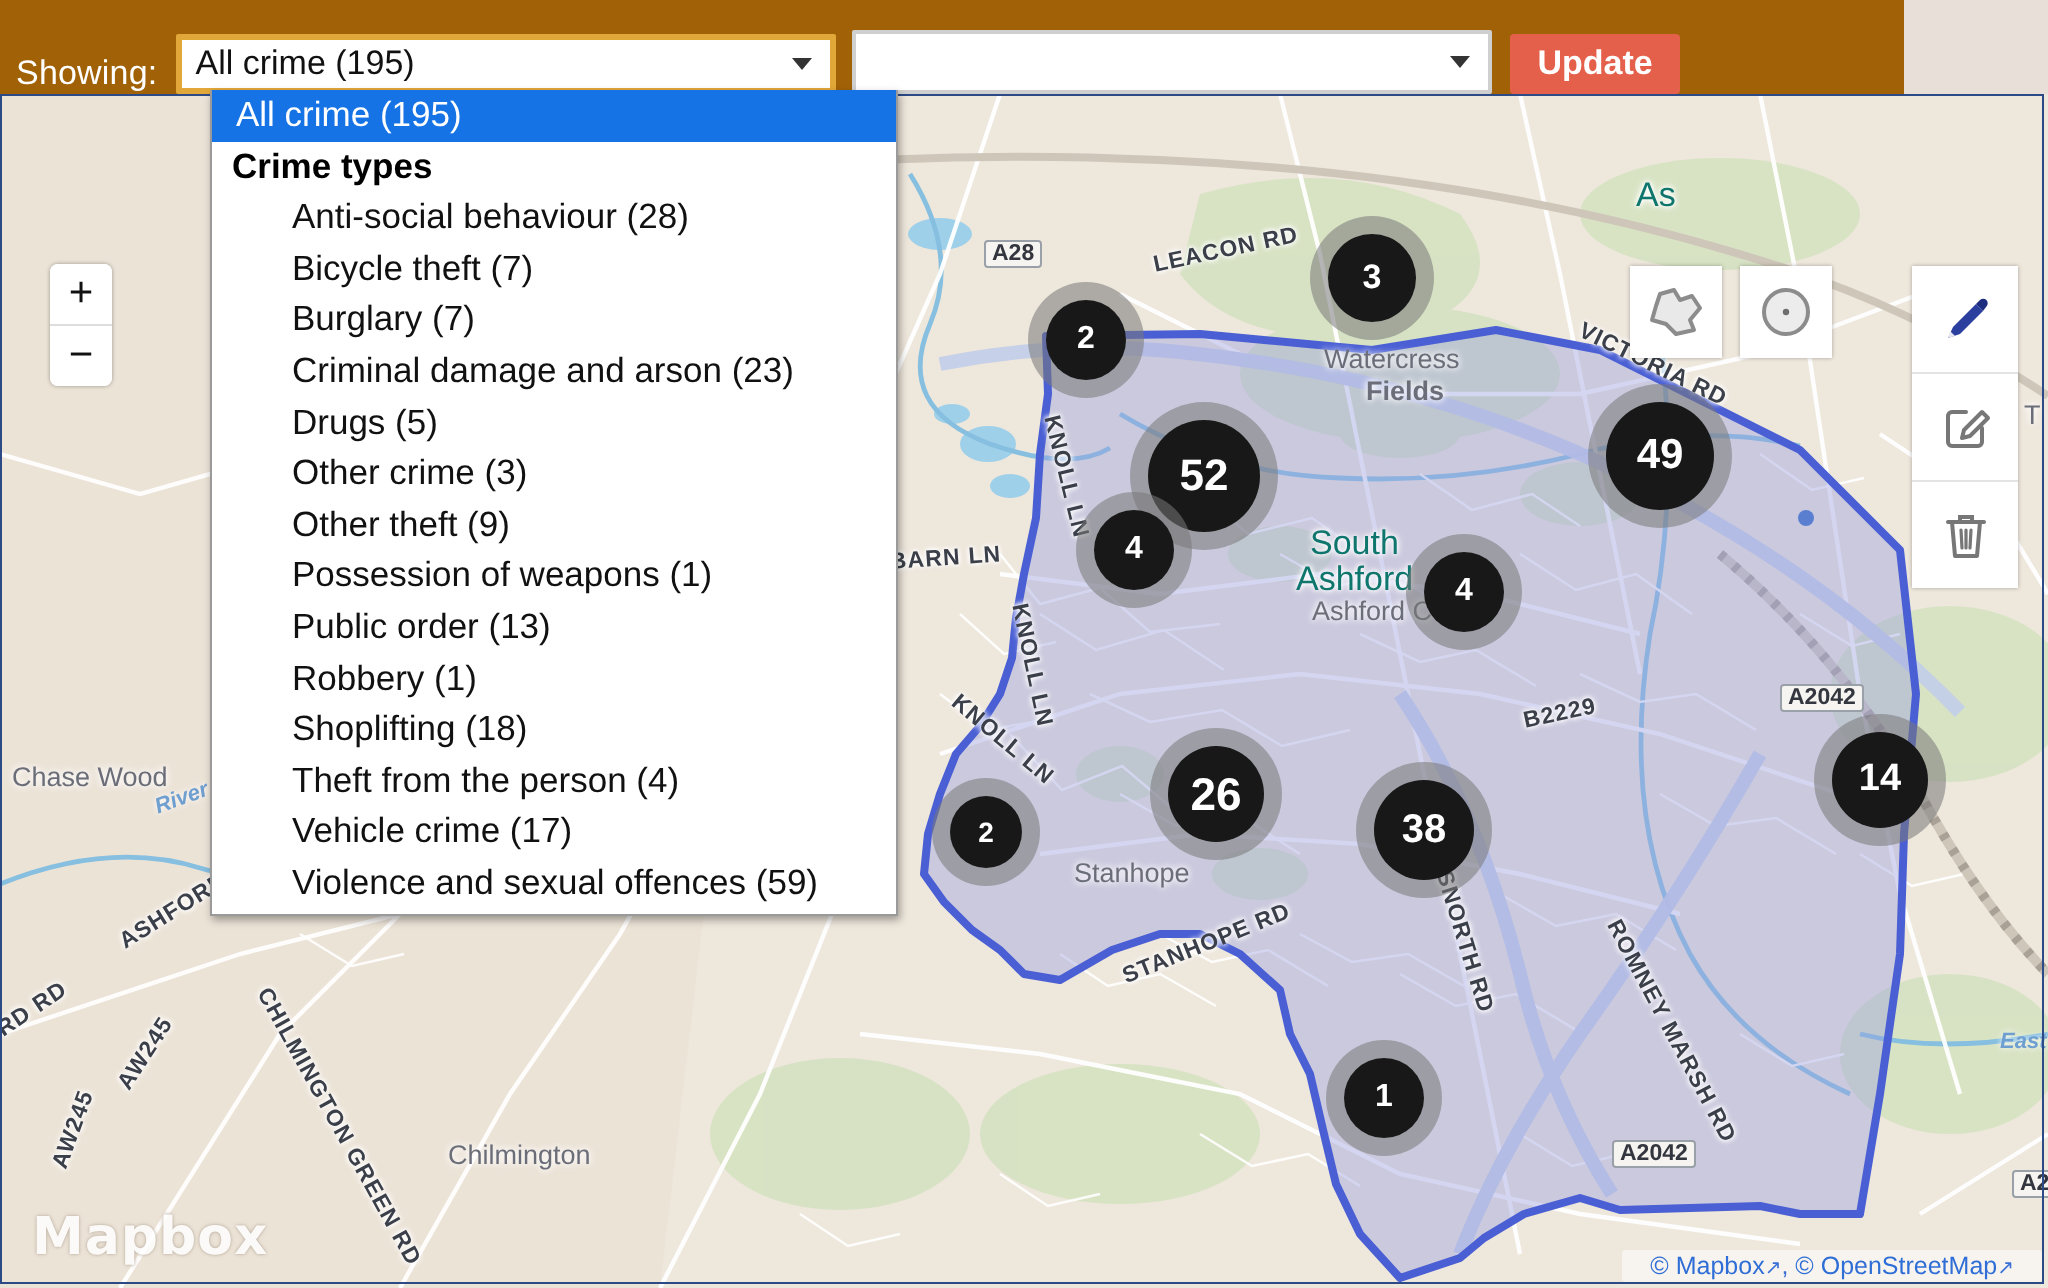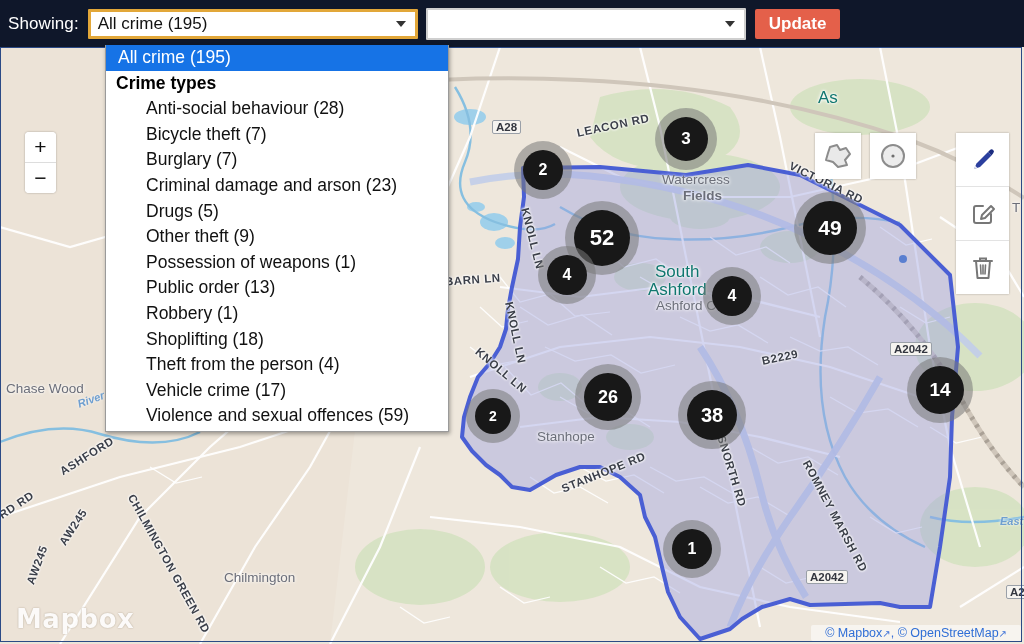"Showing:" #header { align-items: center -> flex-end; background: #0f172a -> #a16207; width: 1024px -> 952px }
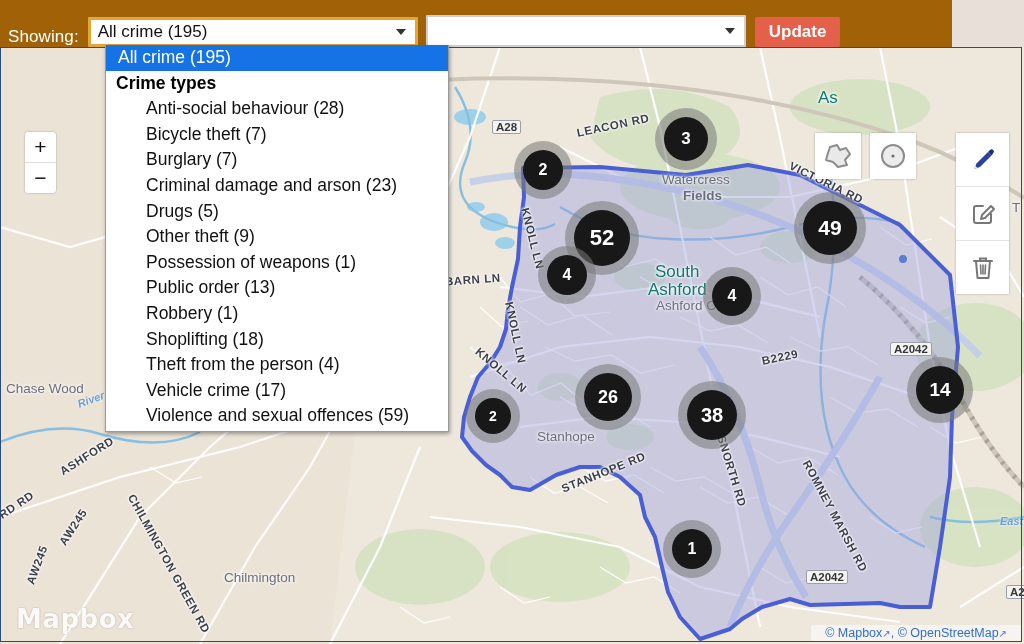"Other crime (3)" div.dd-opt { html: none -> <div>Other crime (3)</div> }
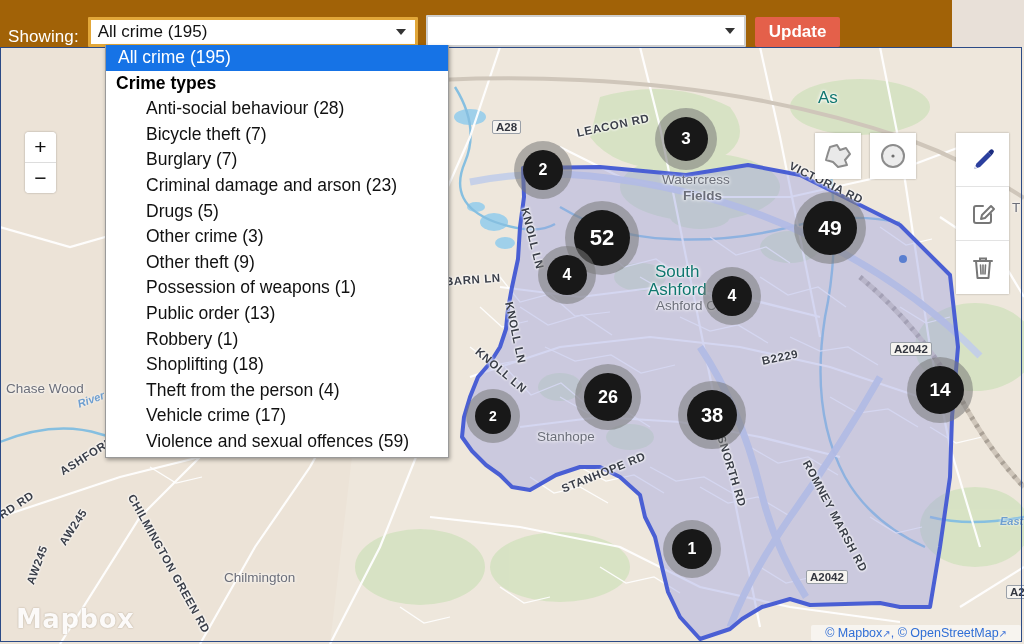"26" div.core { font-size: 18px -> 23px }
